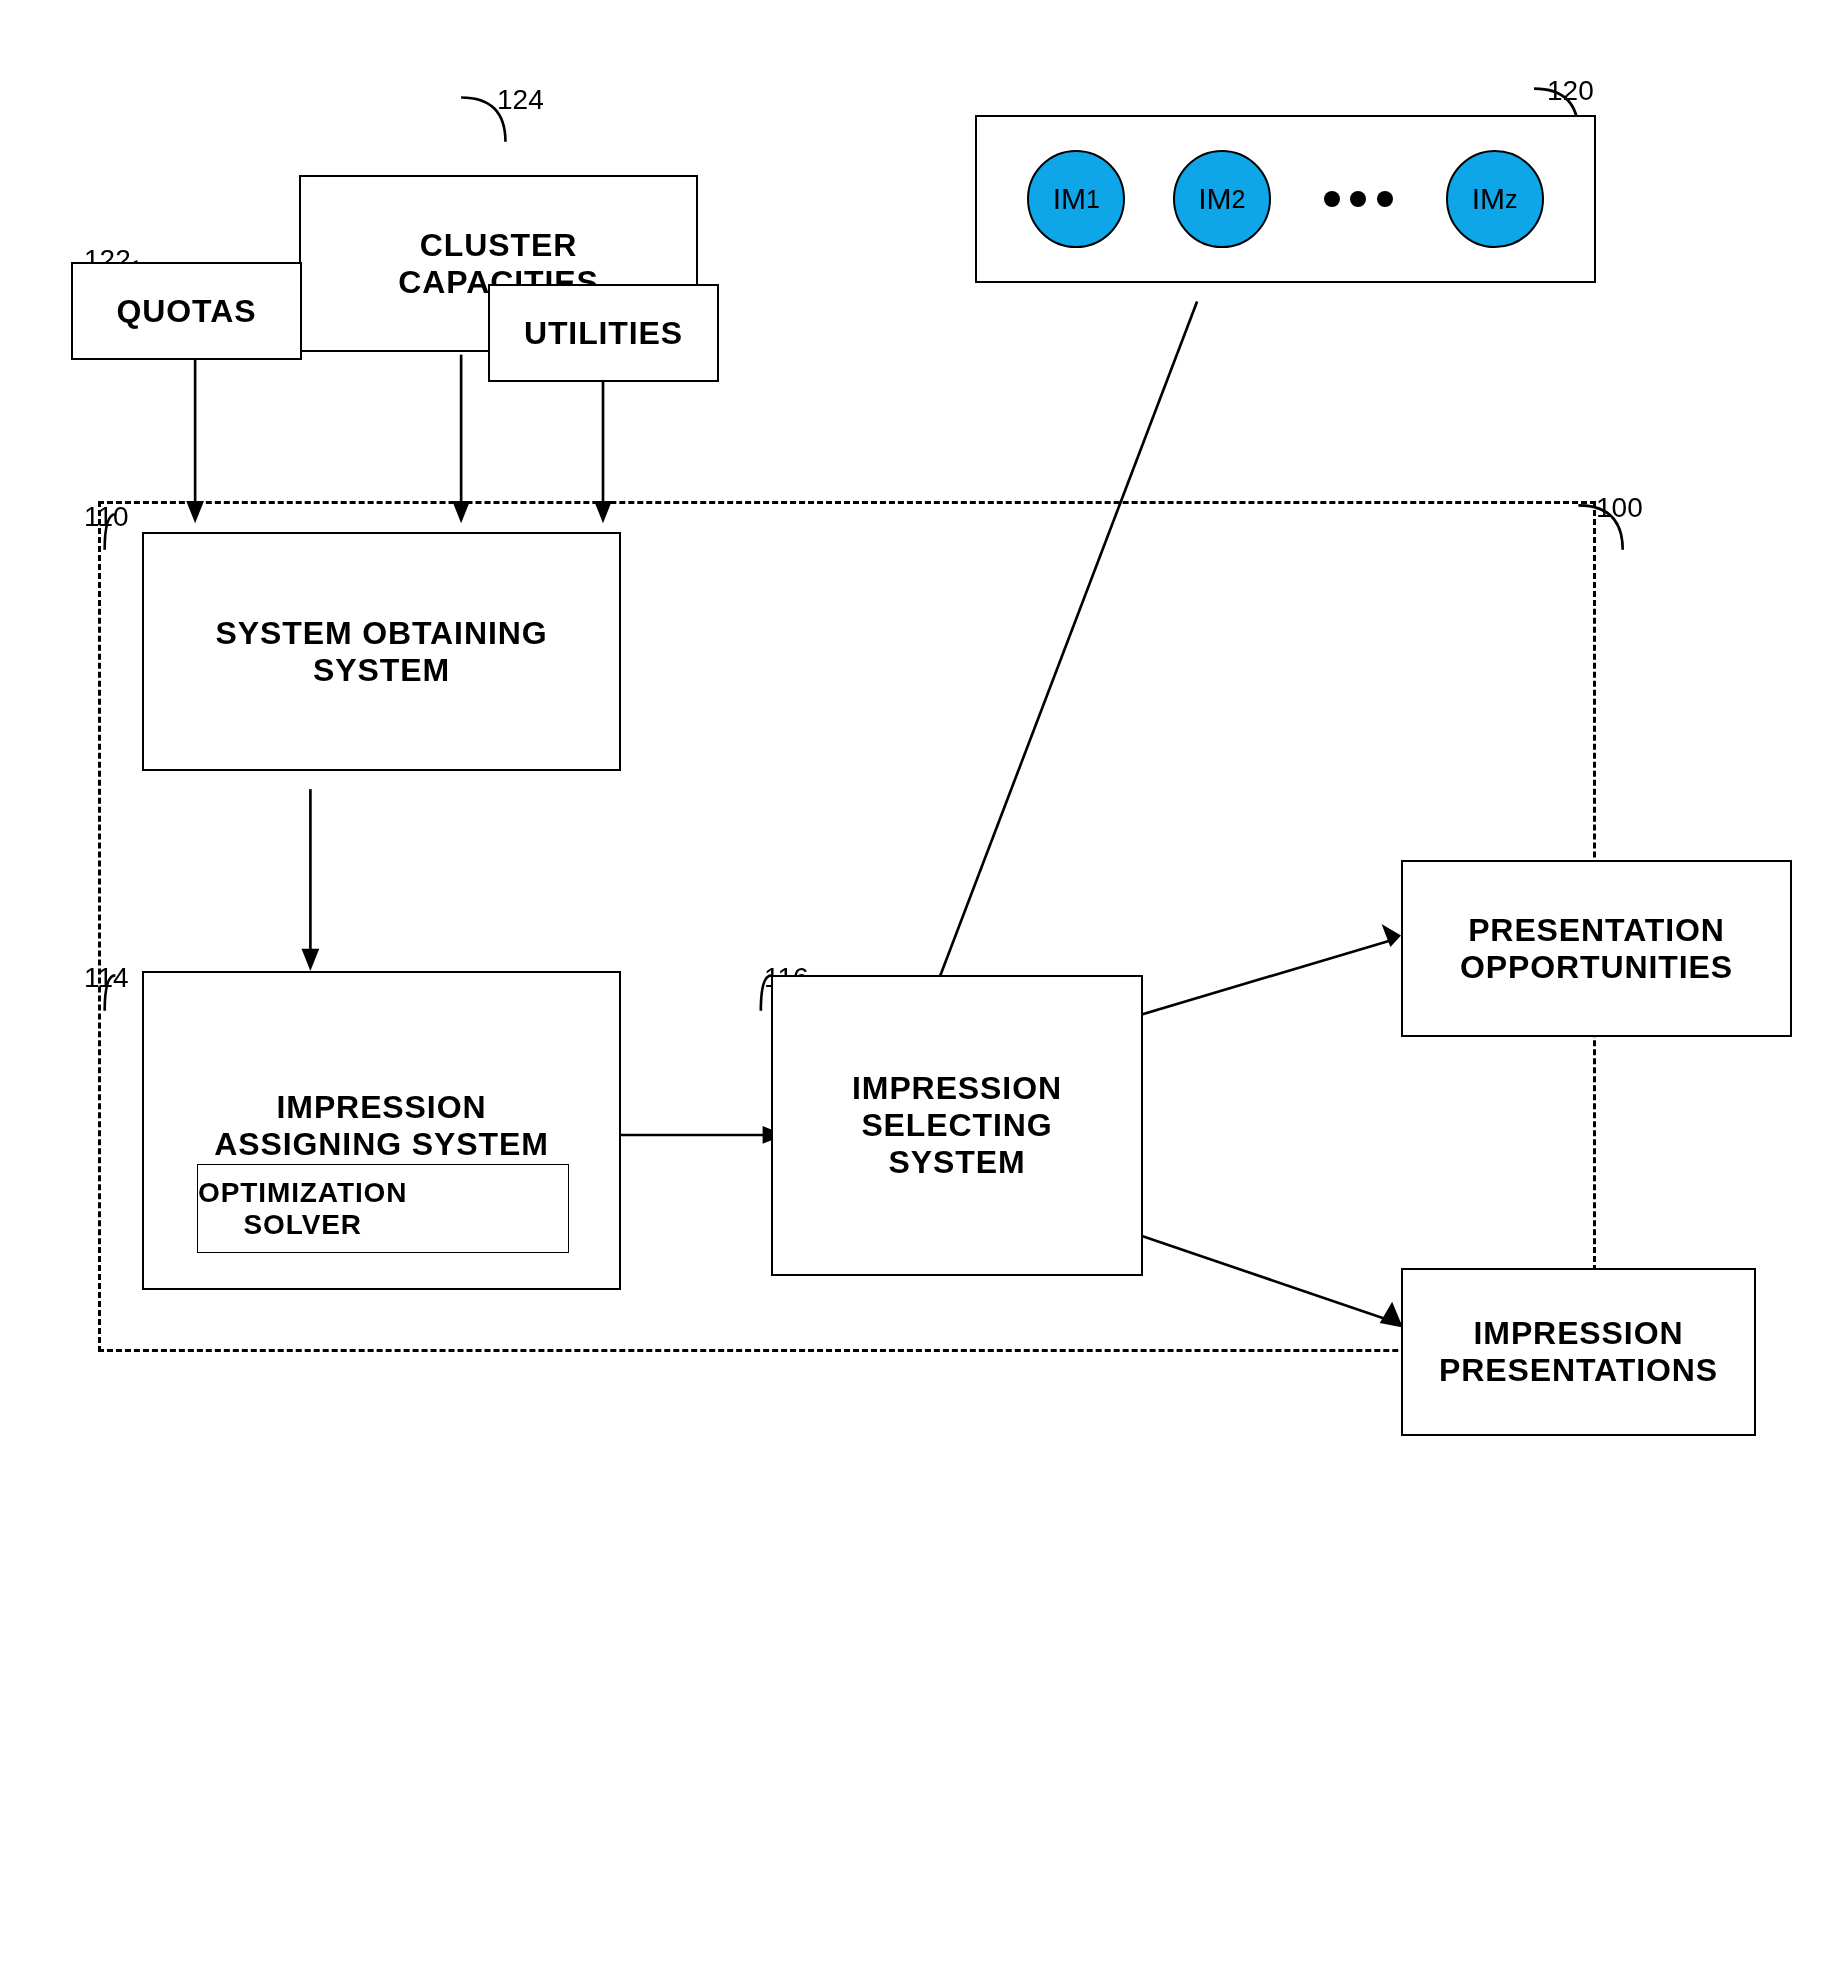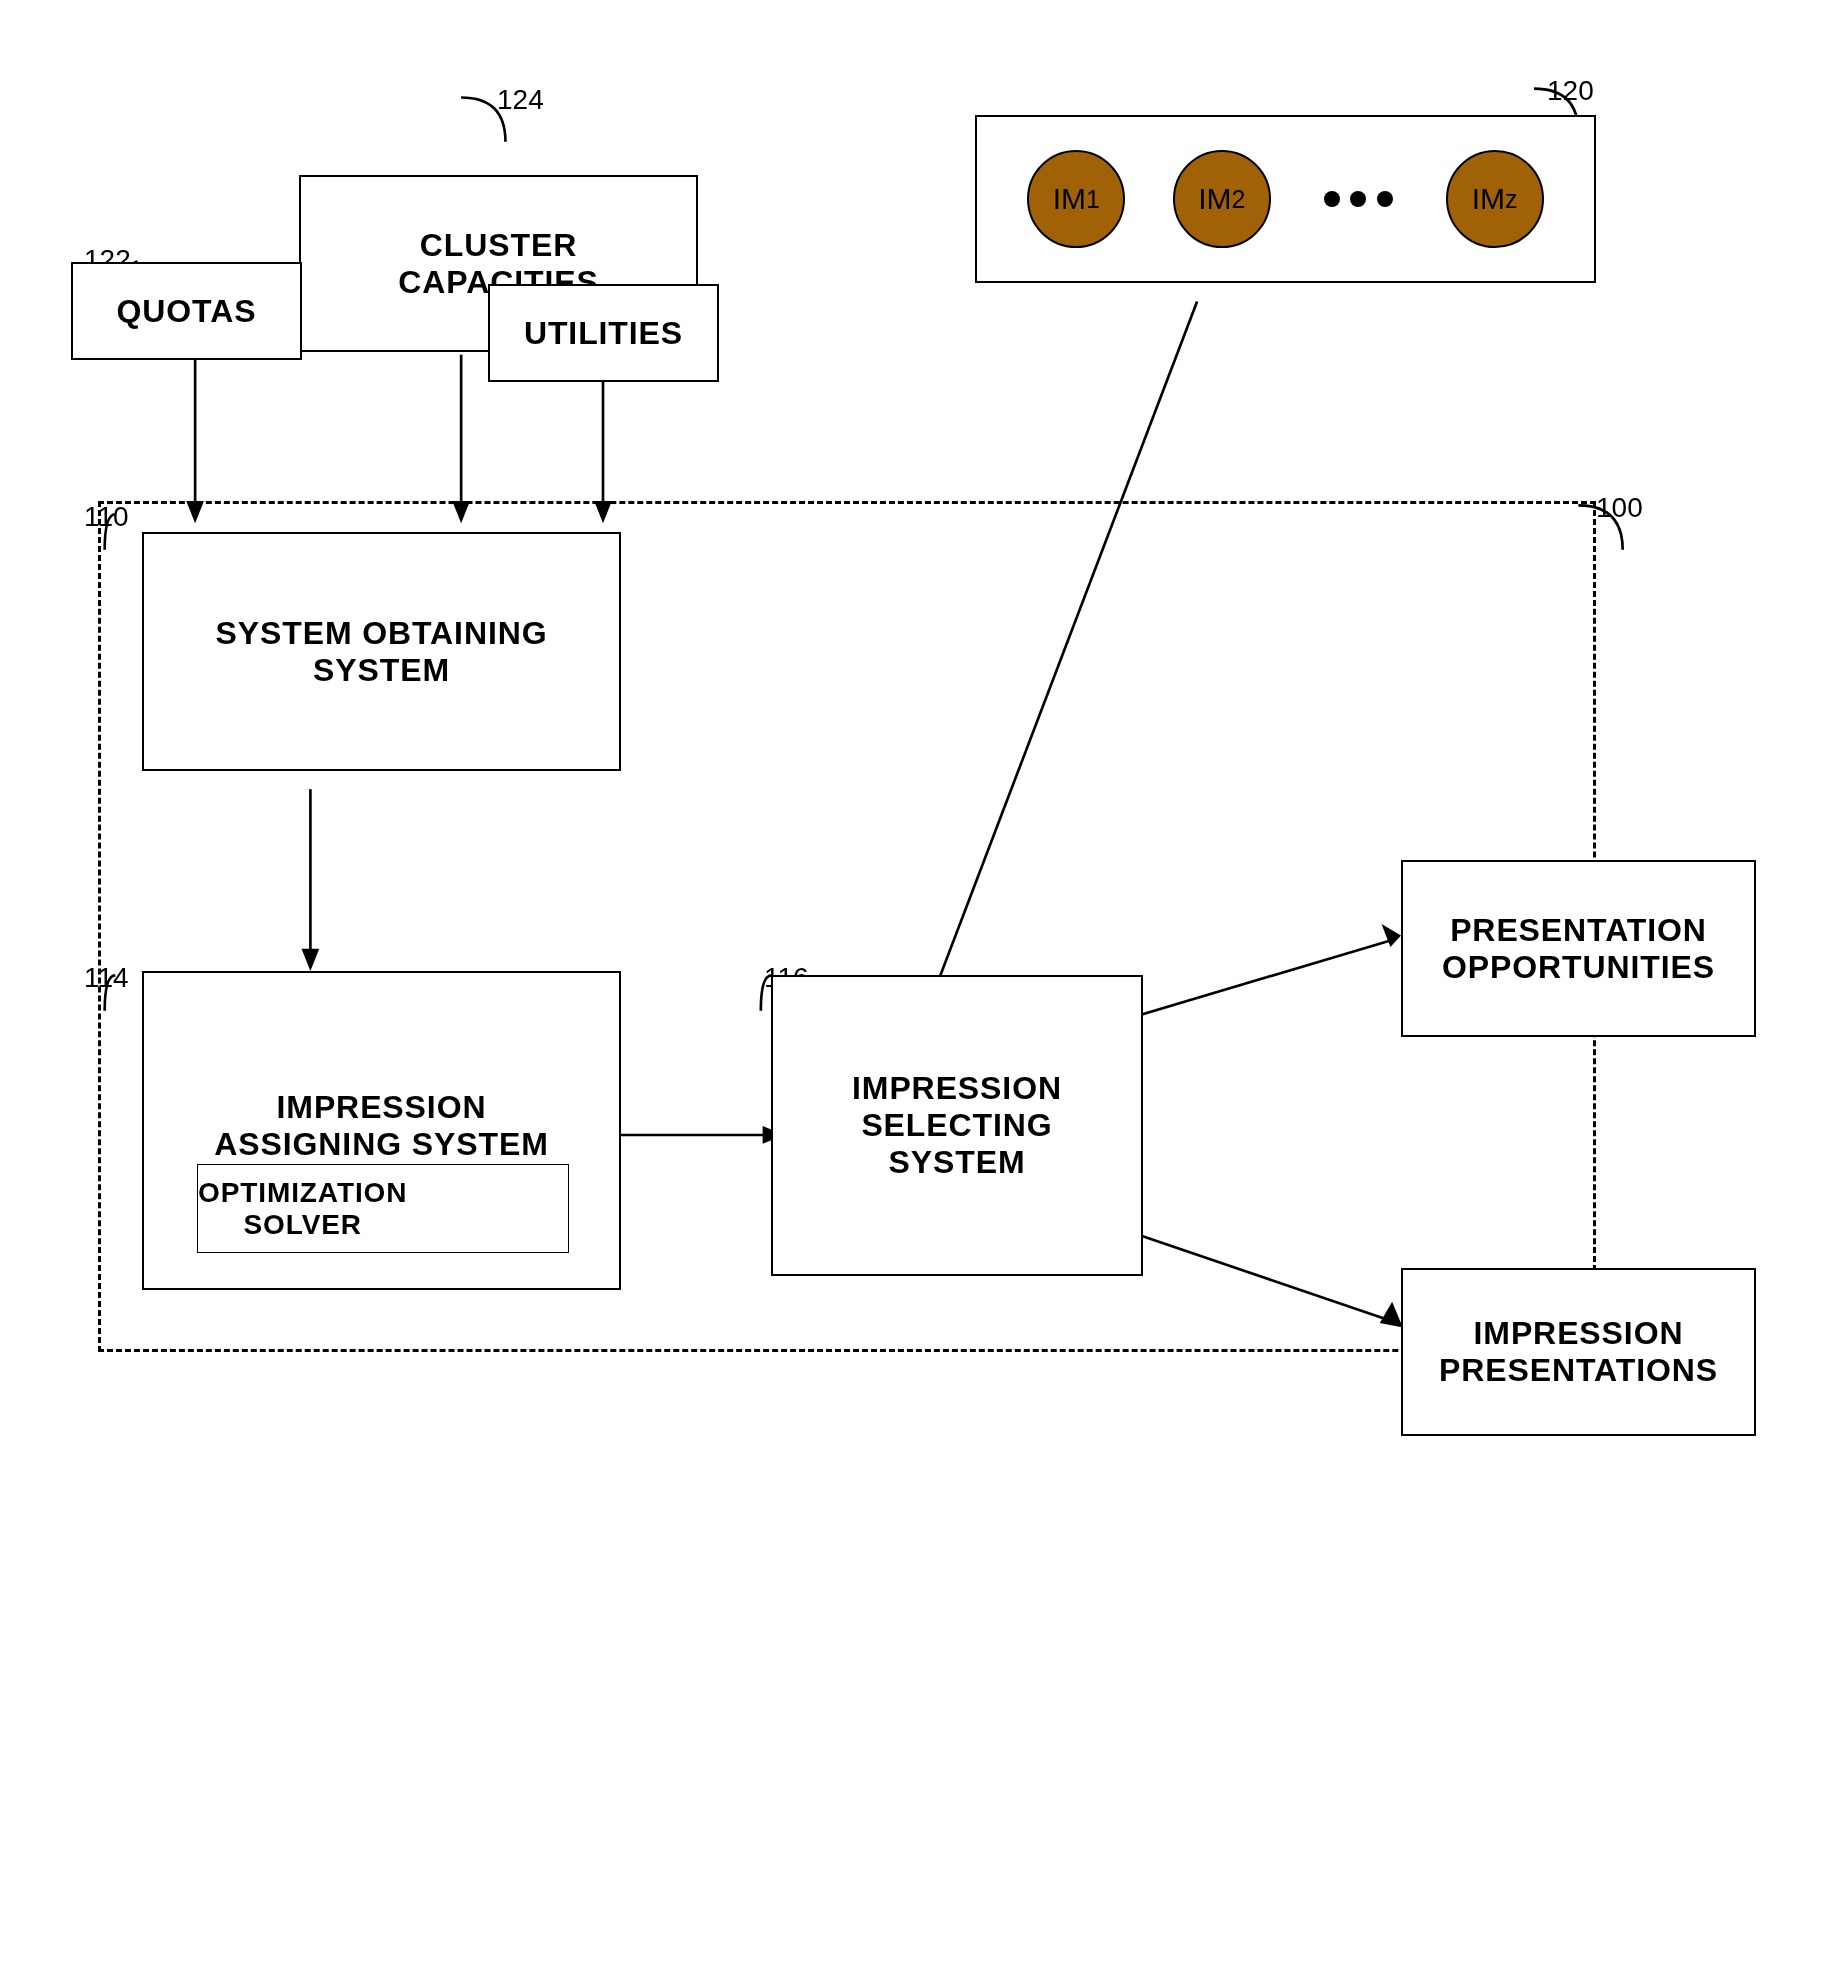"IM" .im-circle { background: #a16207 -> #0ea5e9 }
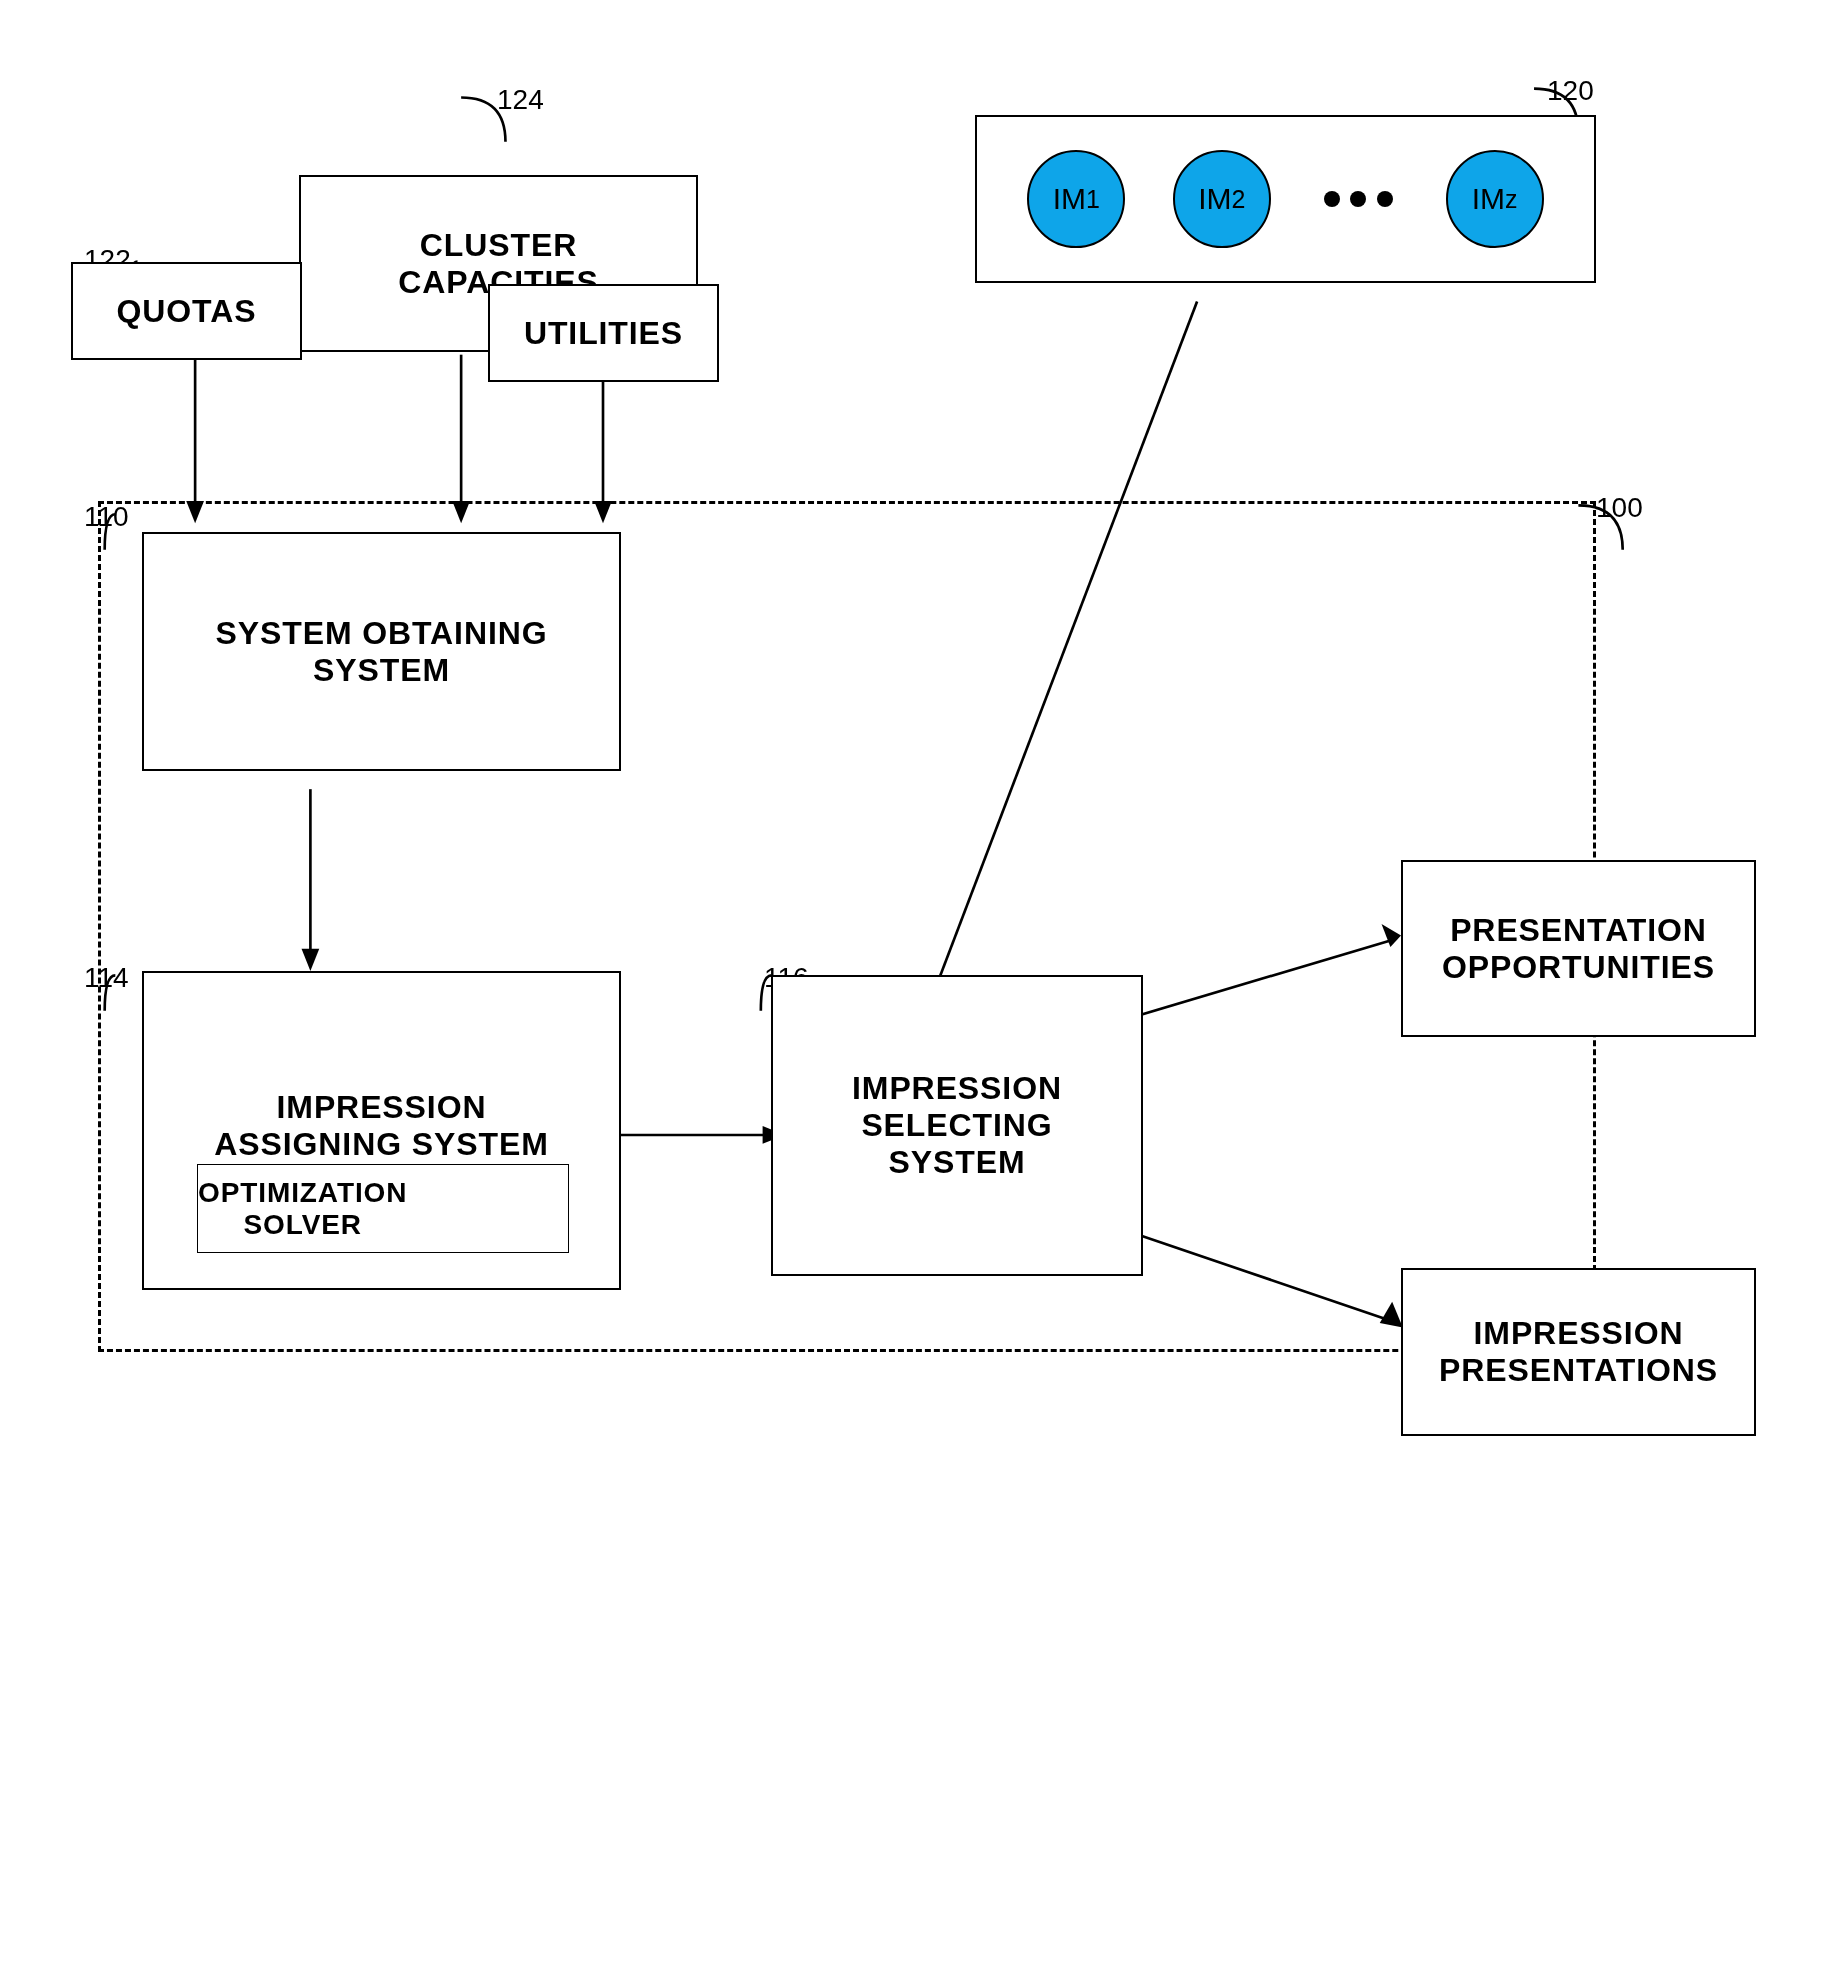"PRESENTATION" div.box { width: 355px -> 391px }
